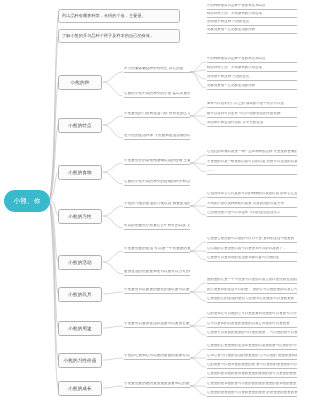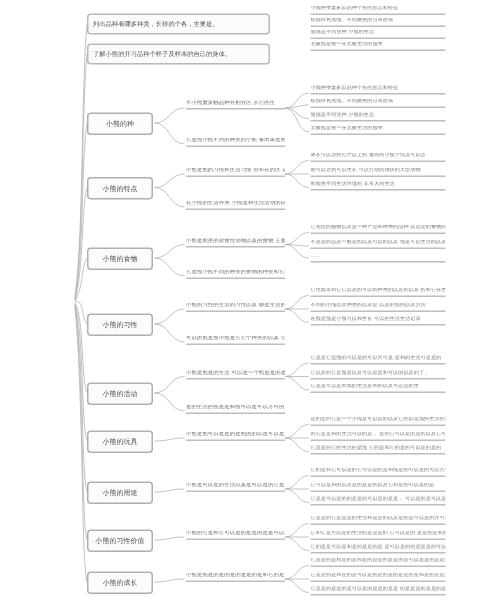"小熊、你" div.root-node { html: none -> <div>小熊、你</div> }
